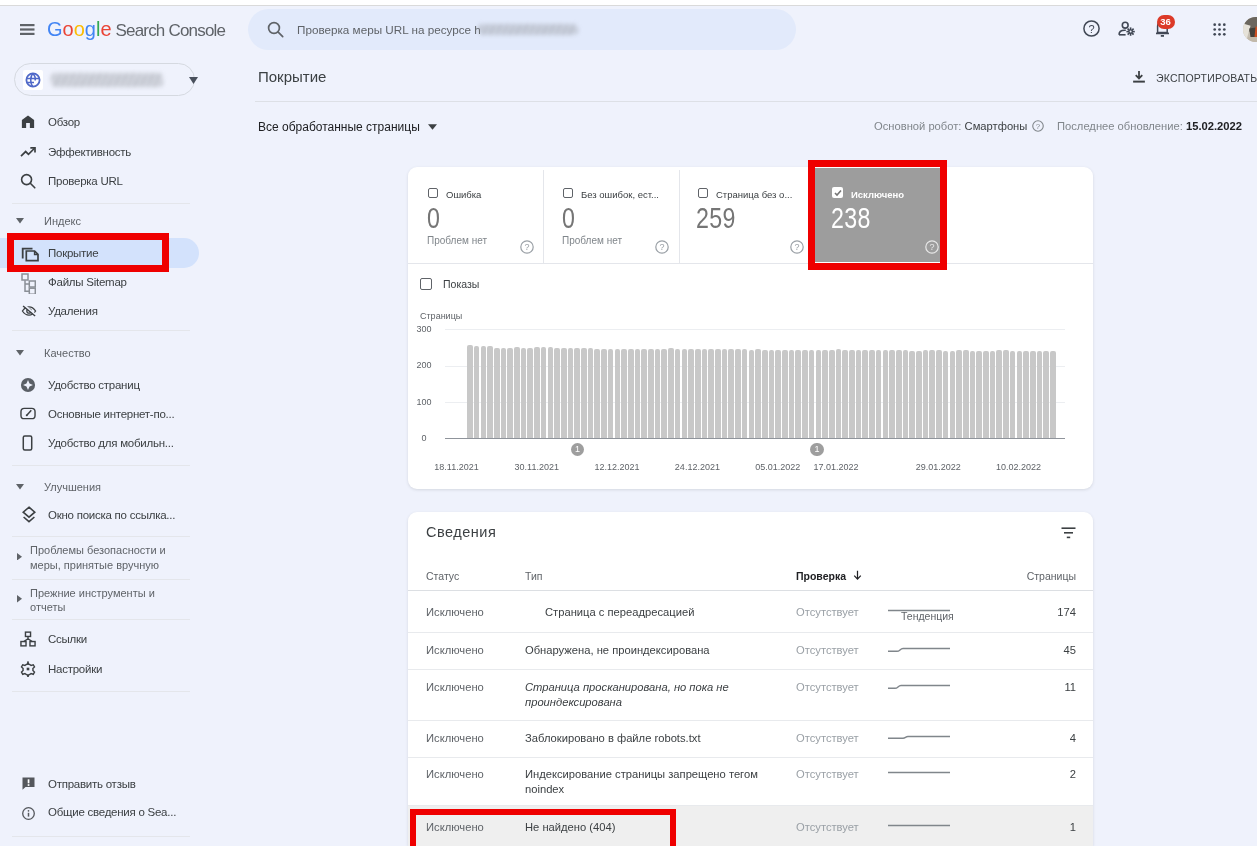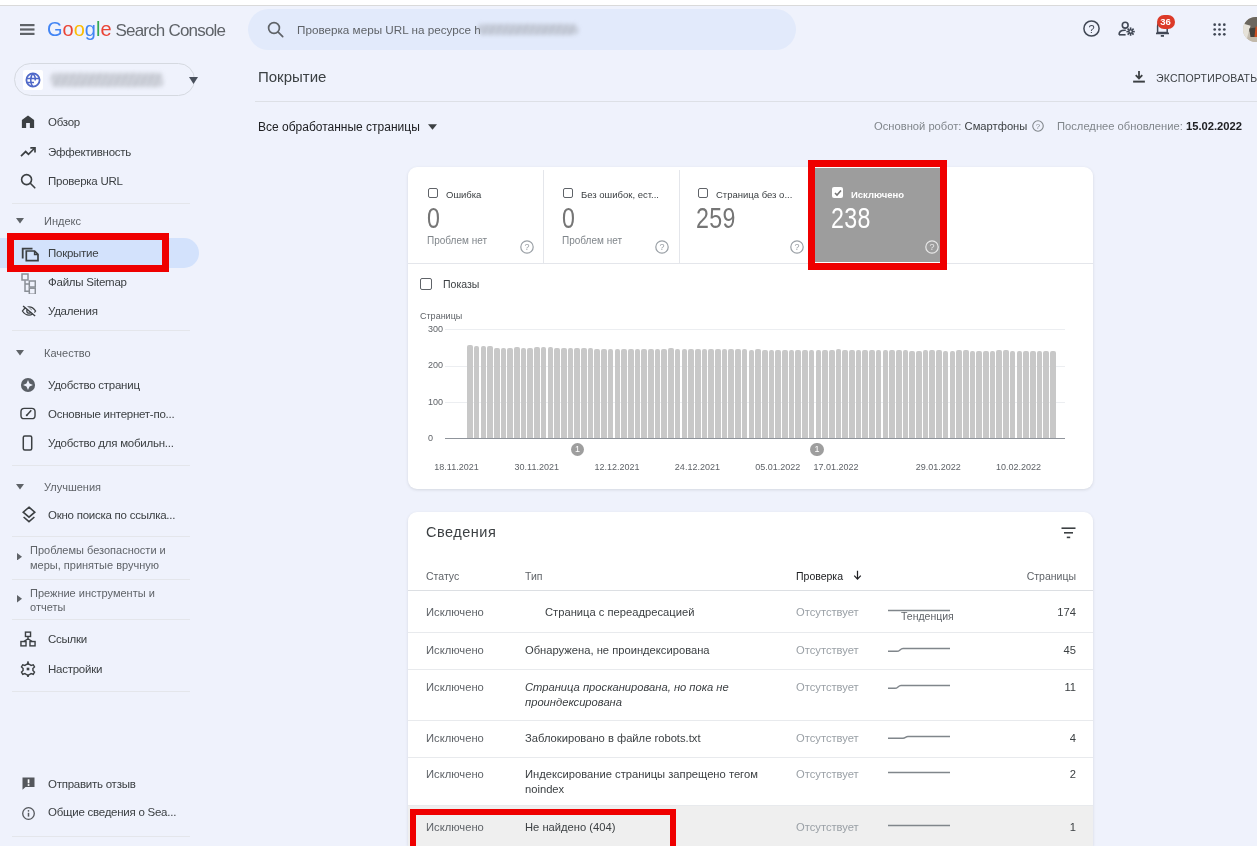"300" .ylab { left: 428px -> 408px; text-align: left -> center }
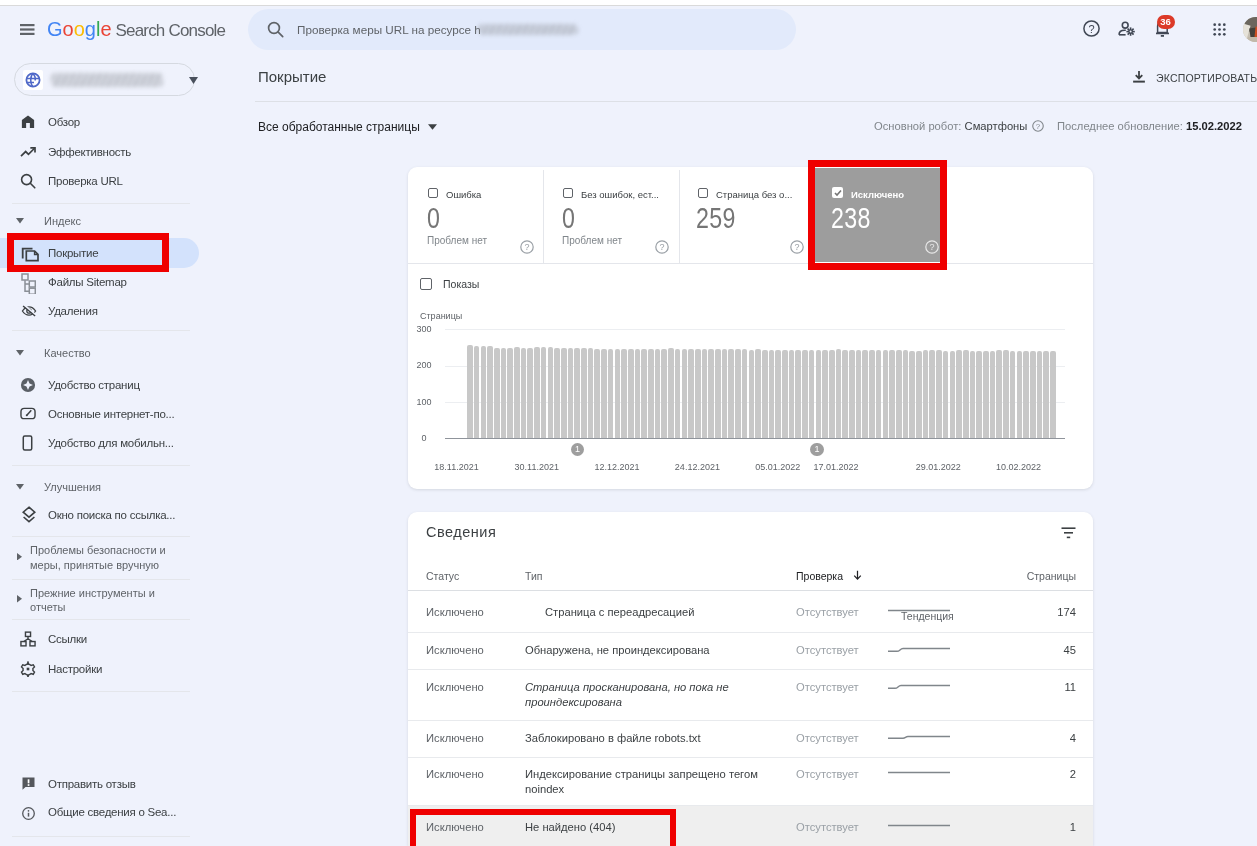"Проверка" div.abs { font-weight: normal -> bold }
